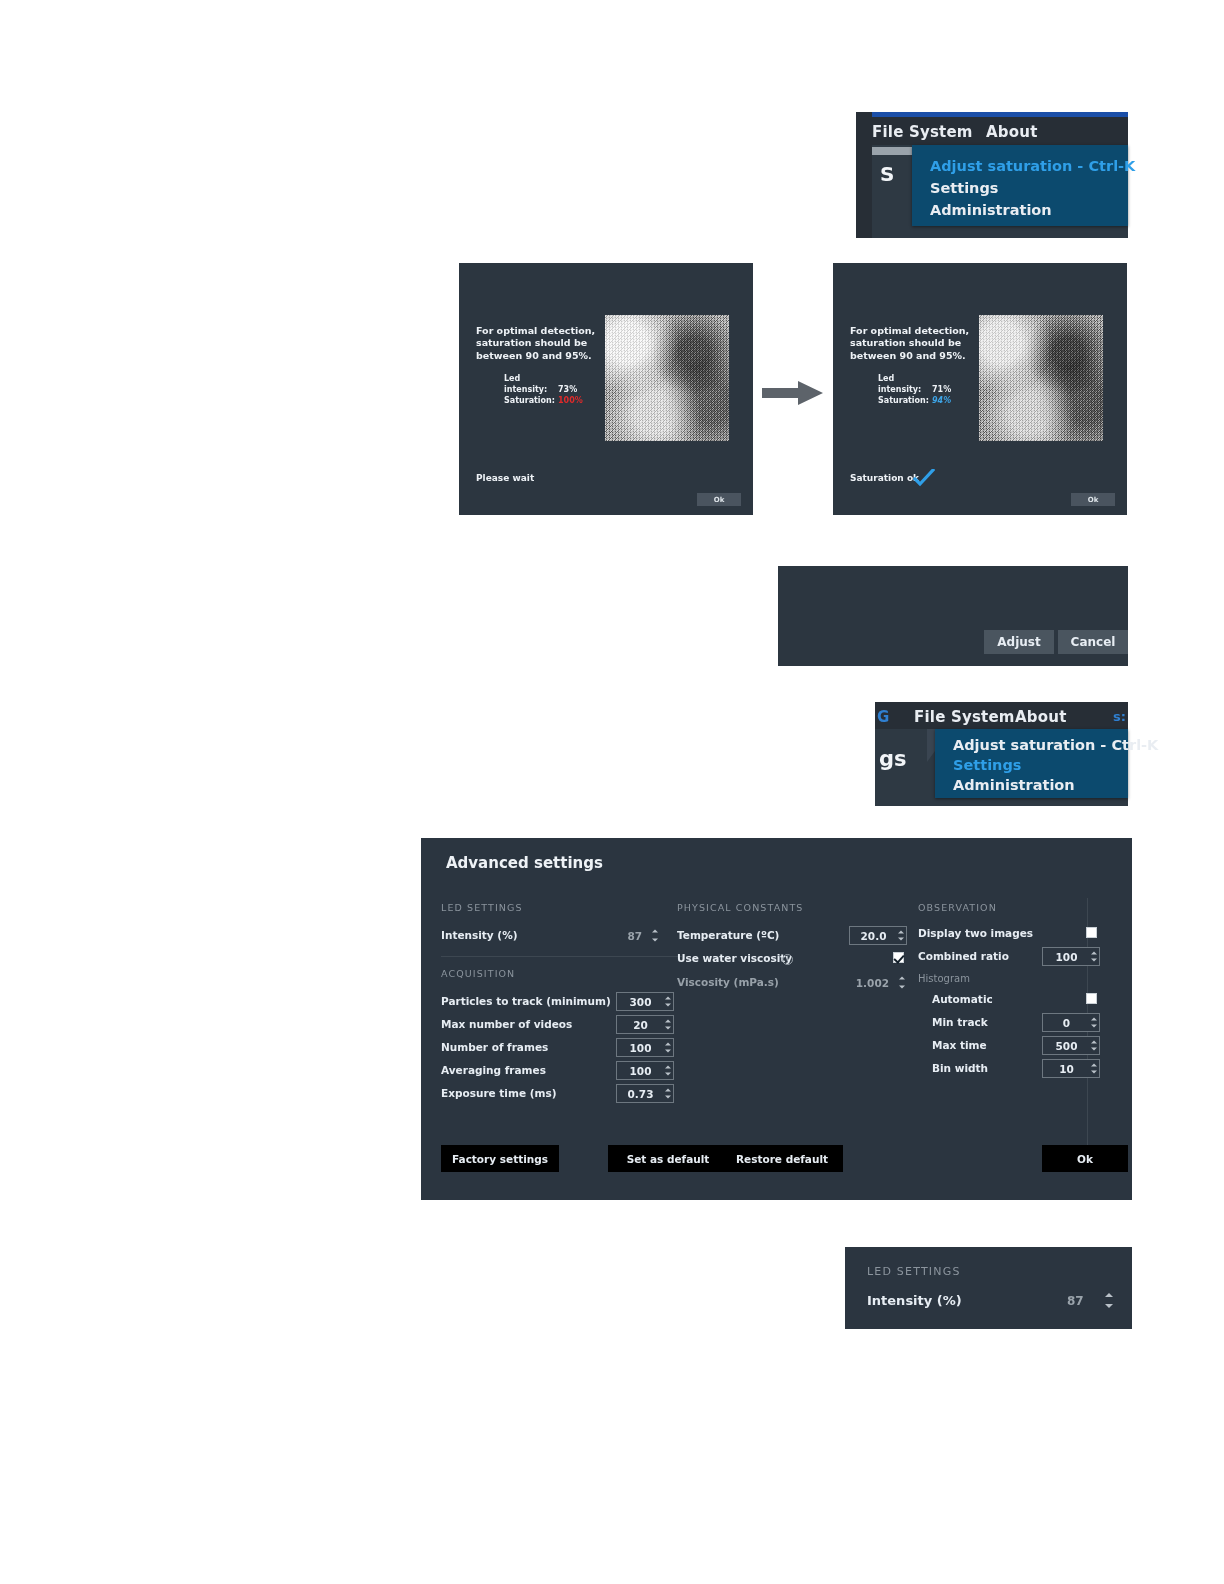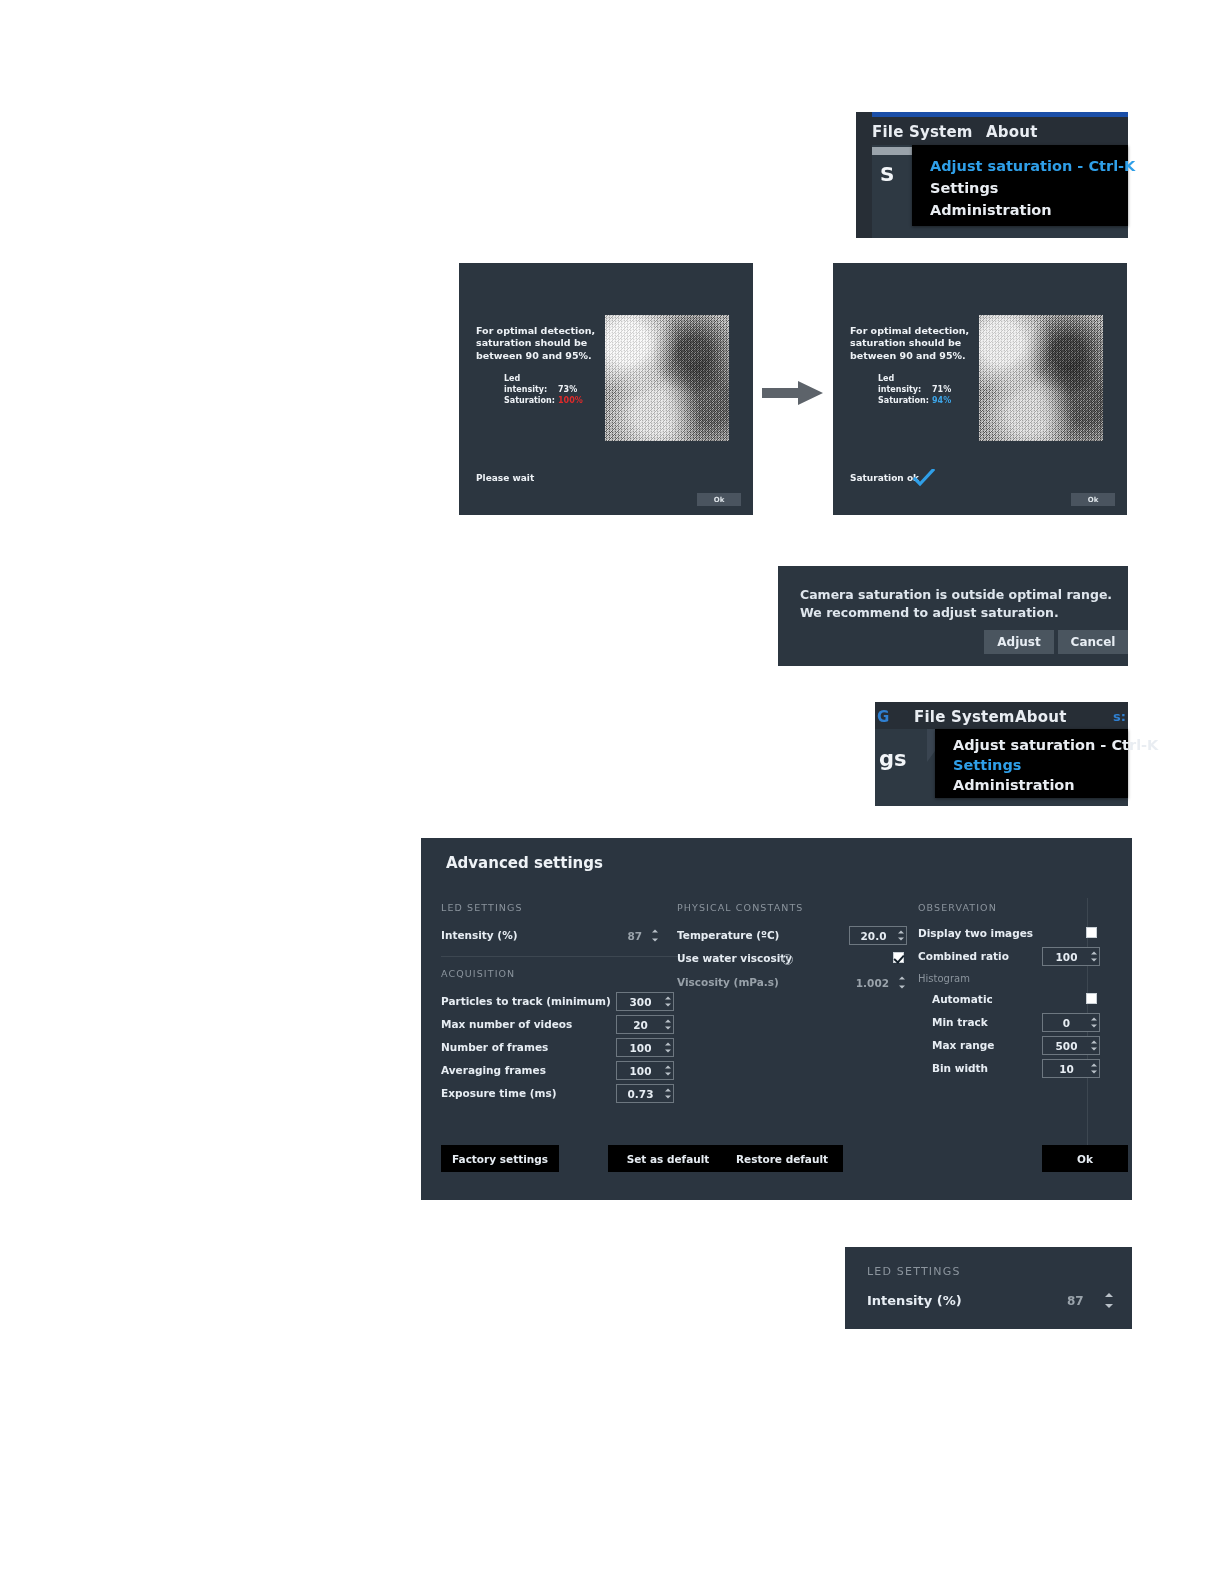"Adjust saturation - Ctrl-K" .dropdown { background: #000000 -> #0c4a6e }
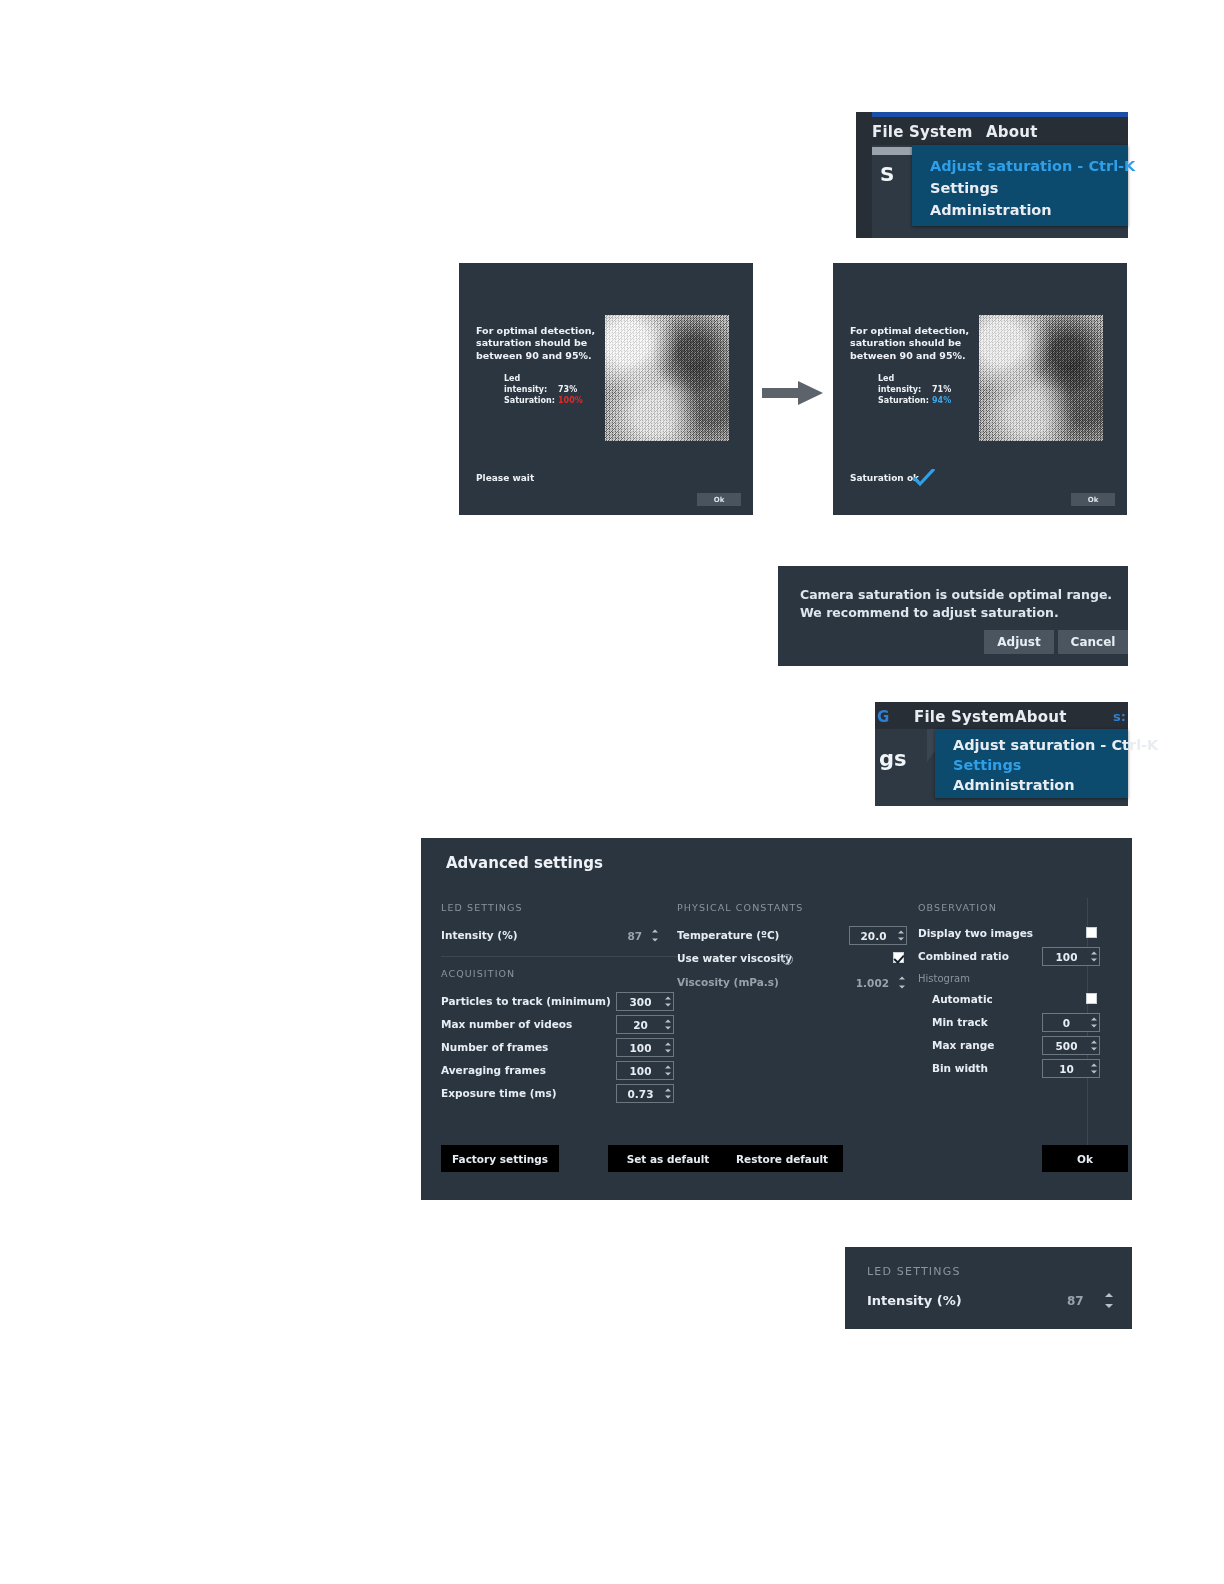"94%" .val-good { font-style: none -> italic }
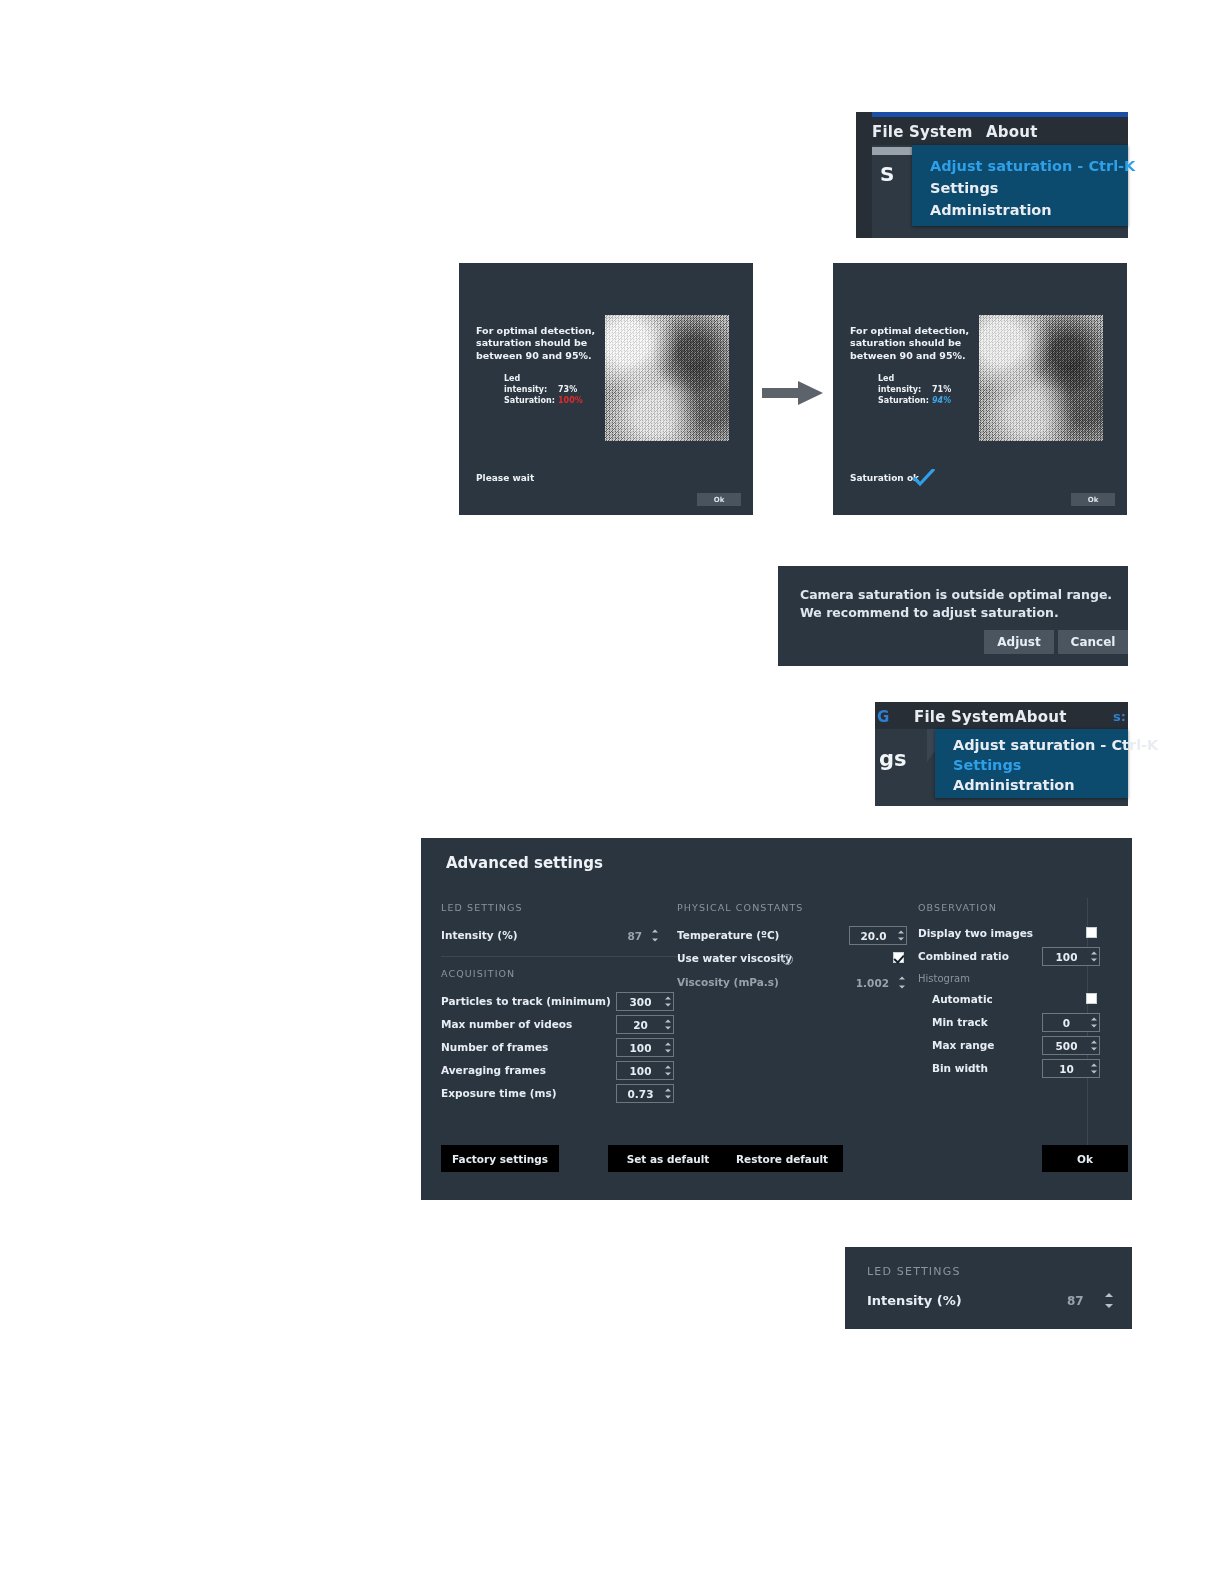"Camera saturation is outside optimal" div.wtext { html: <div> <div>Camera saturation is outside optimal range.</div> <div>We recommend to adjust saturation.</div> </div> -> none }
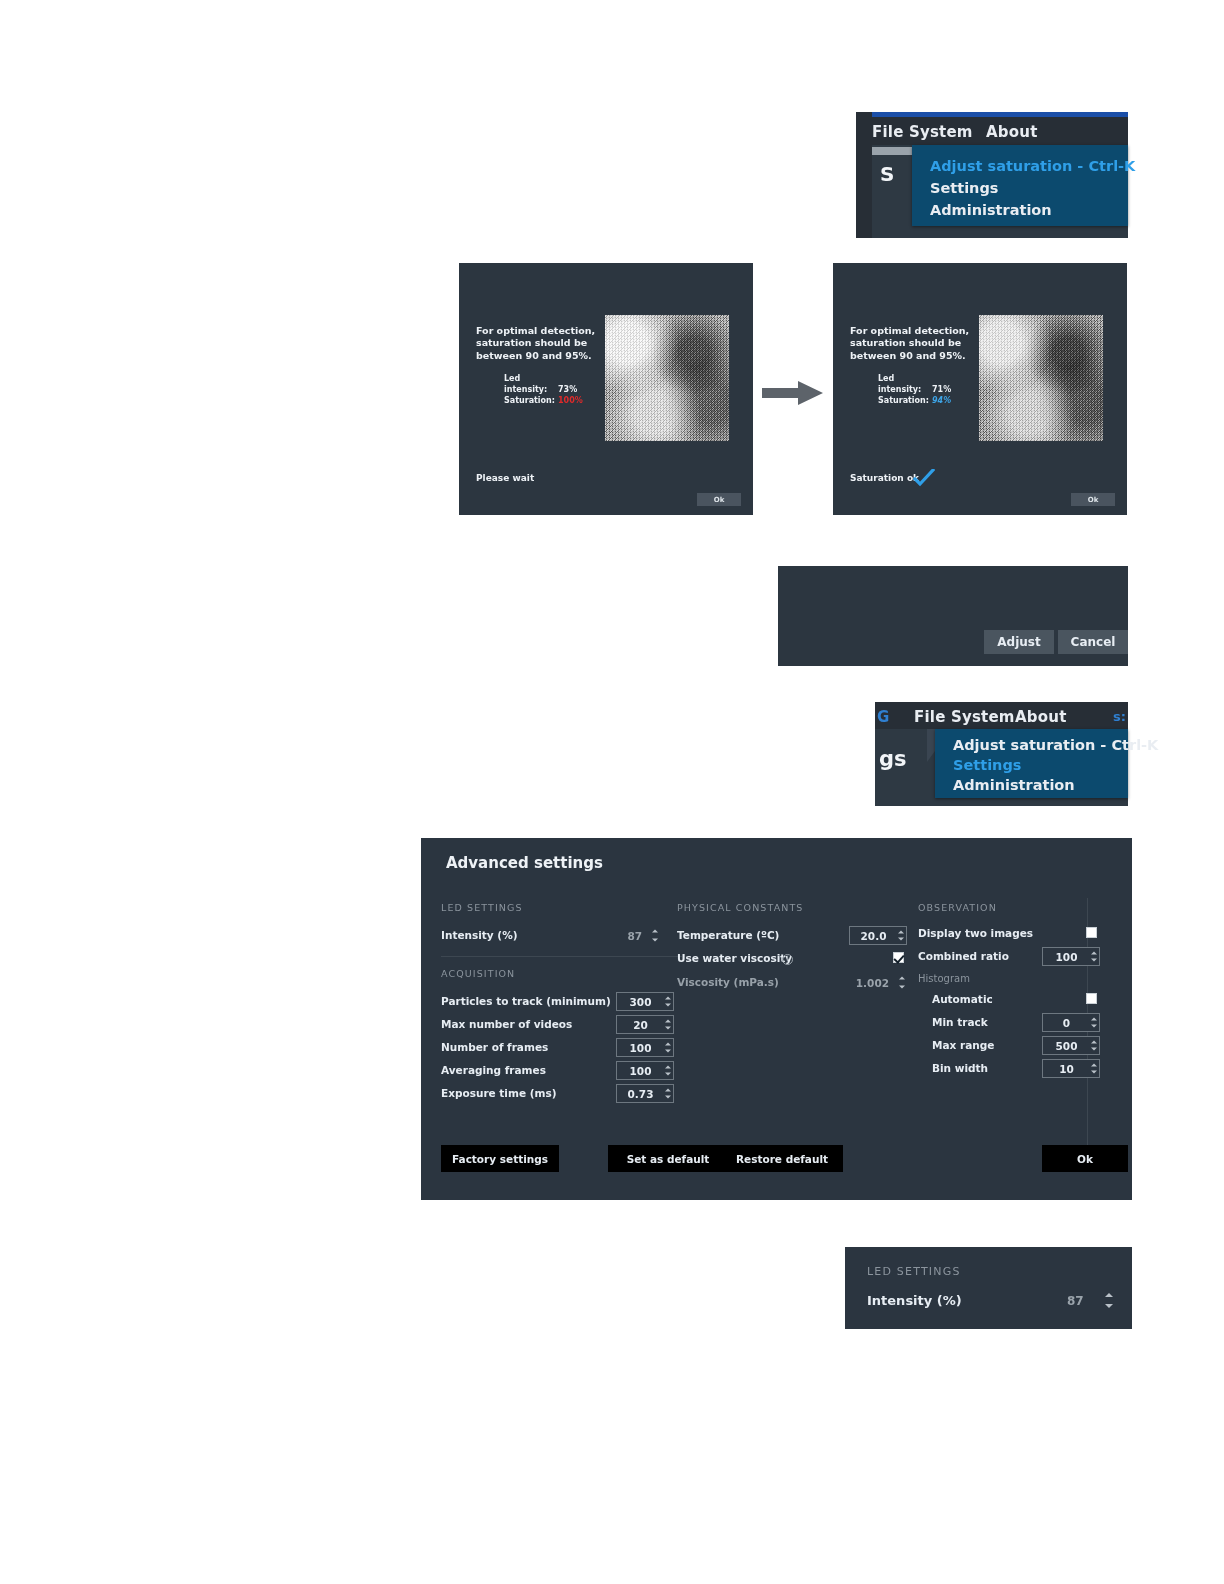"Max range" span.flbl { text: range -> time }
